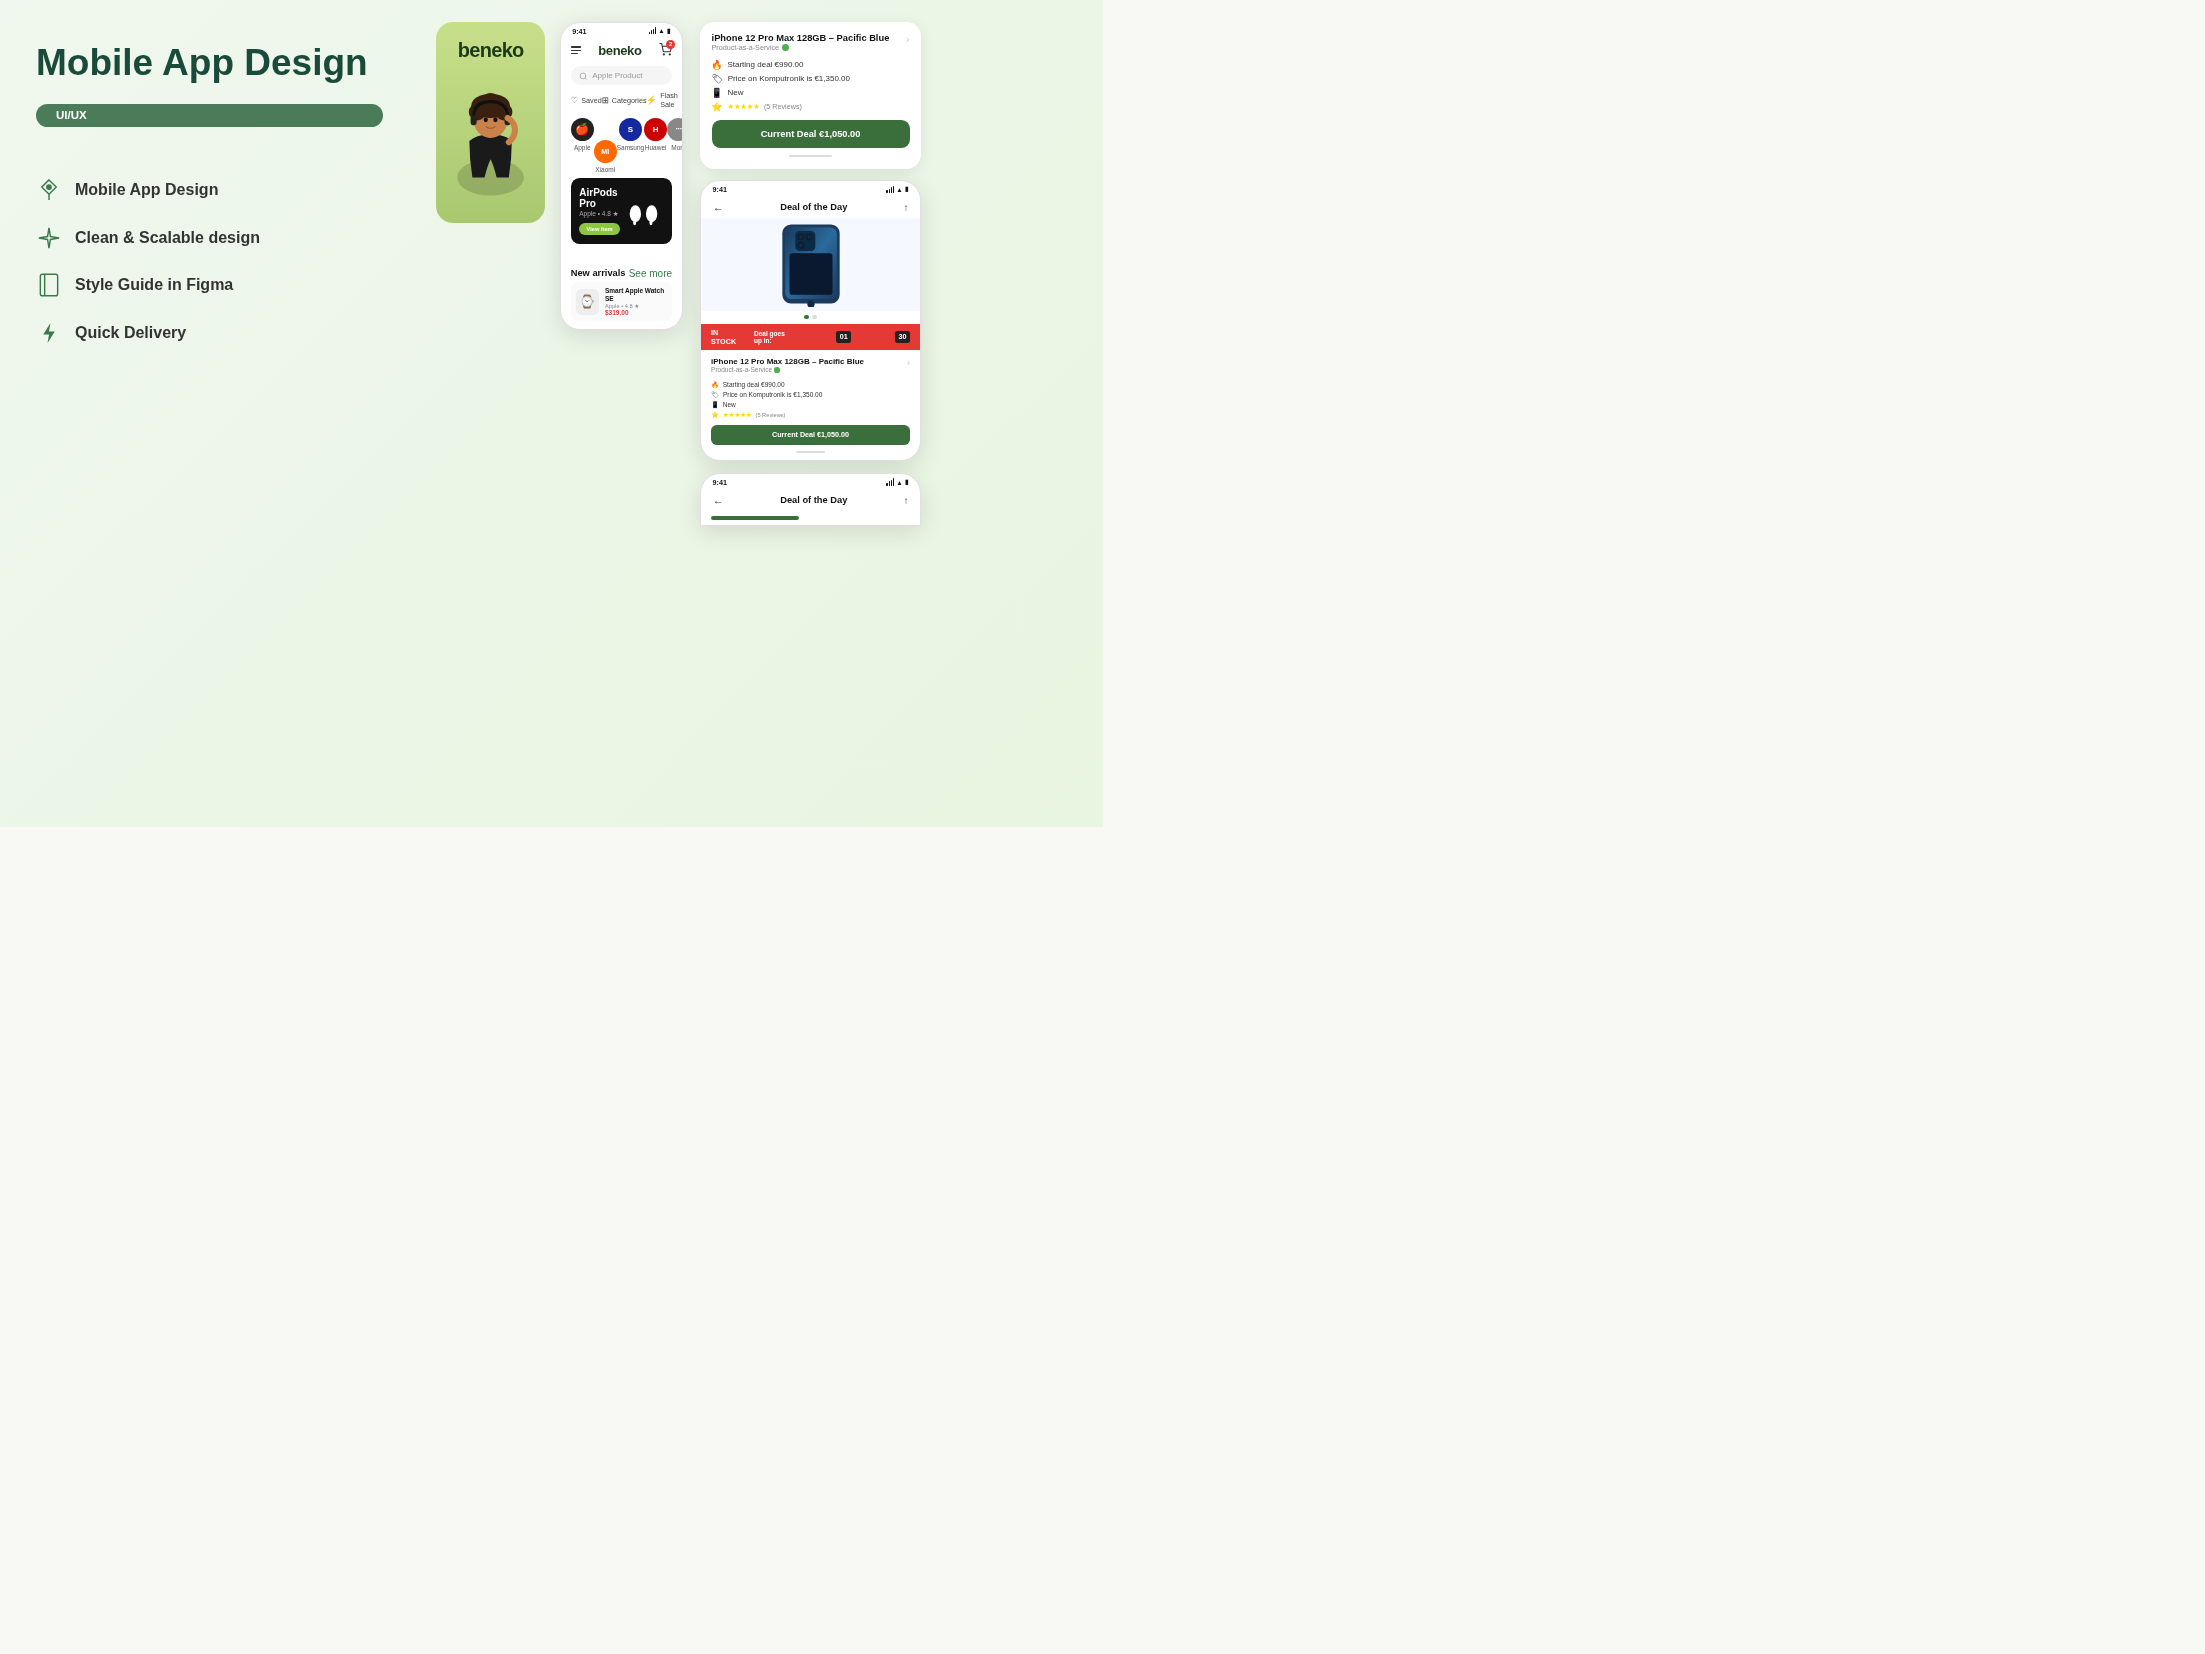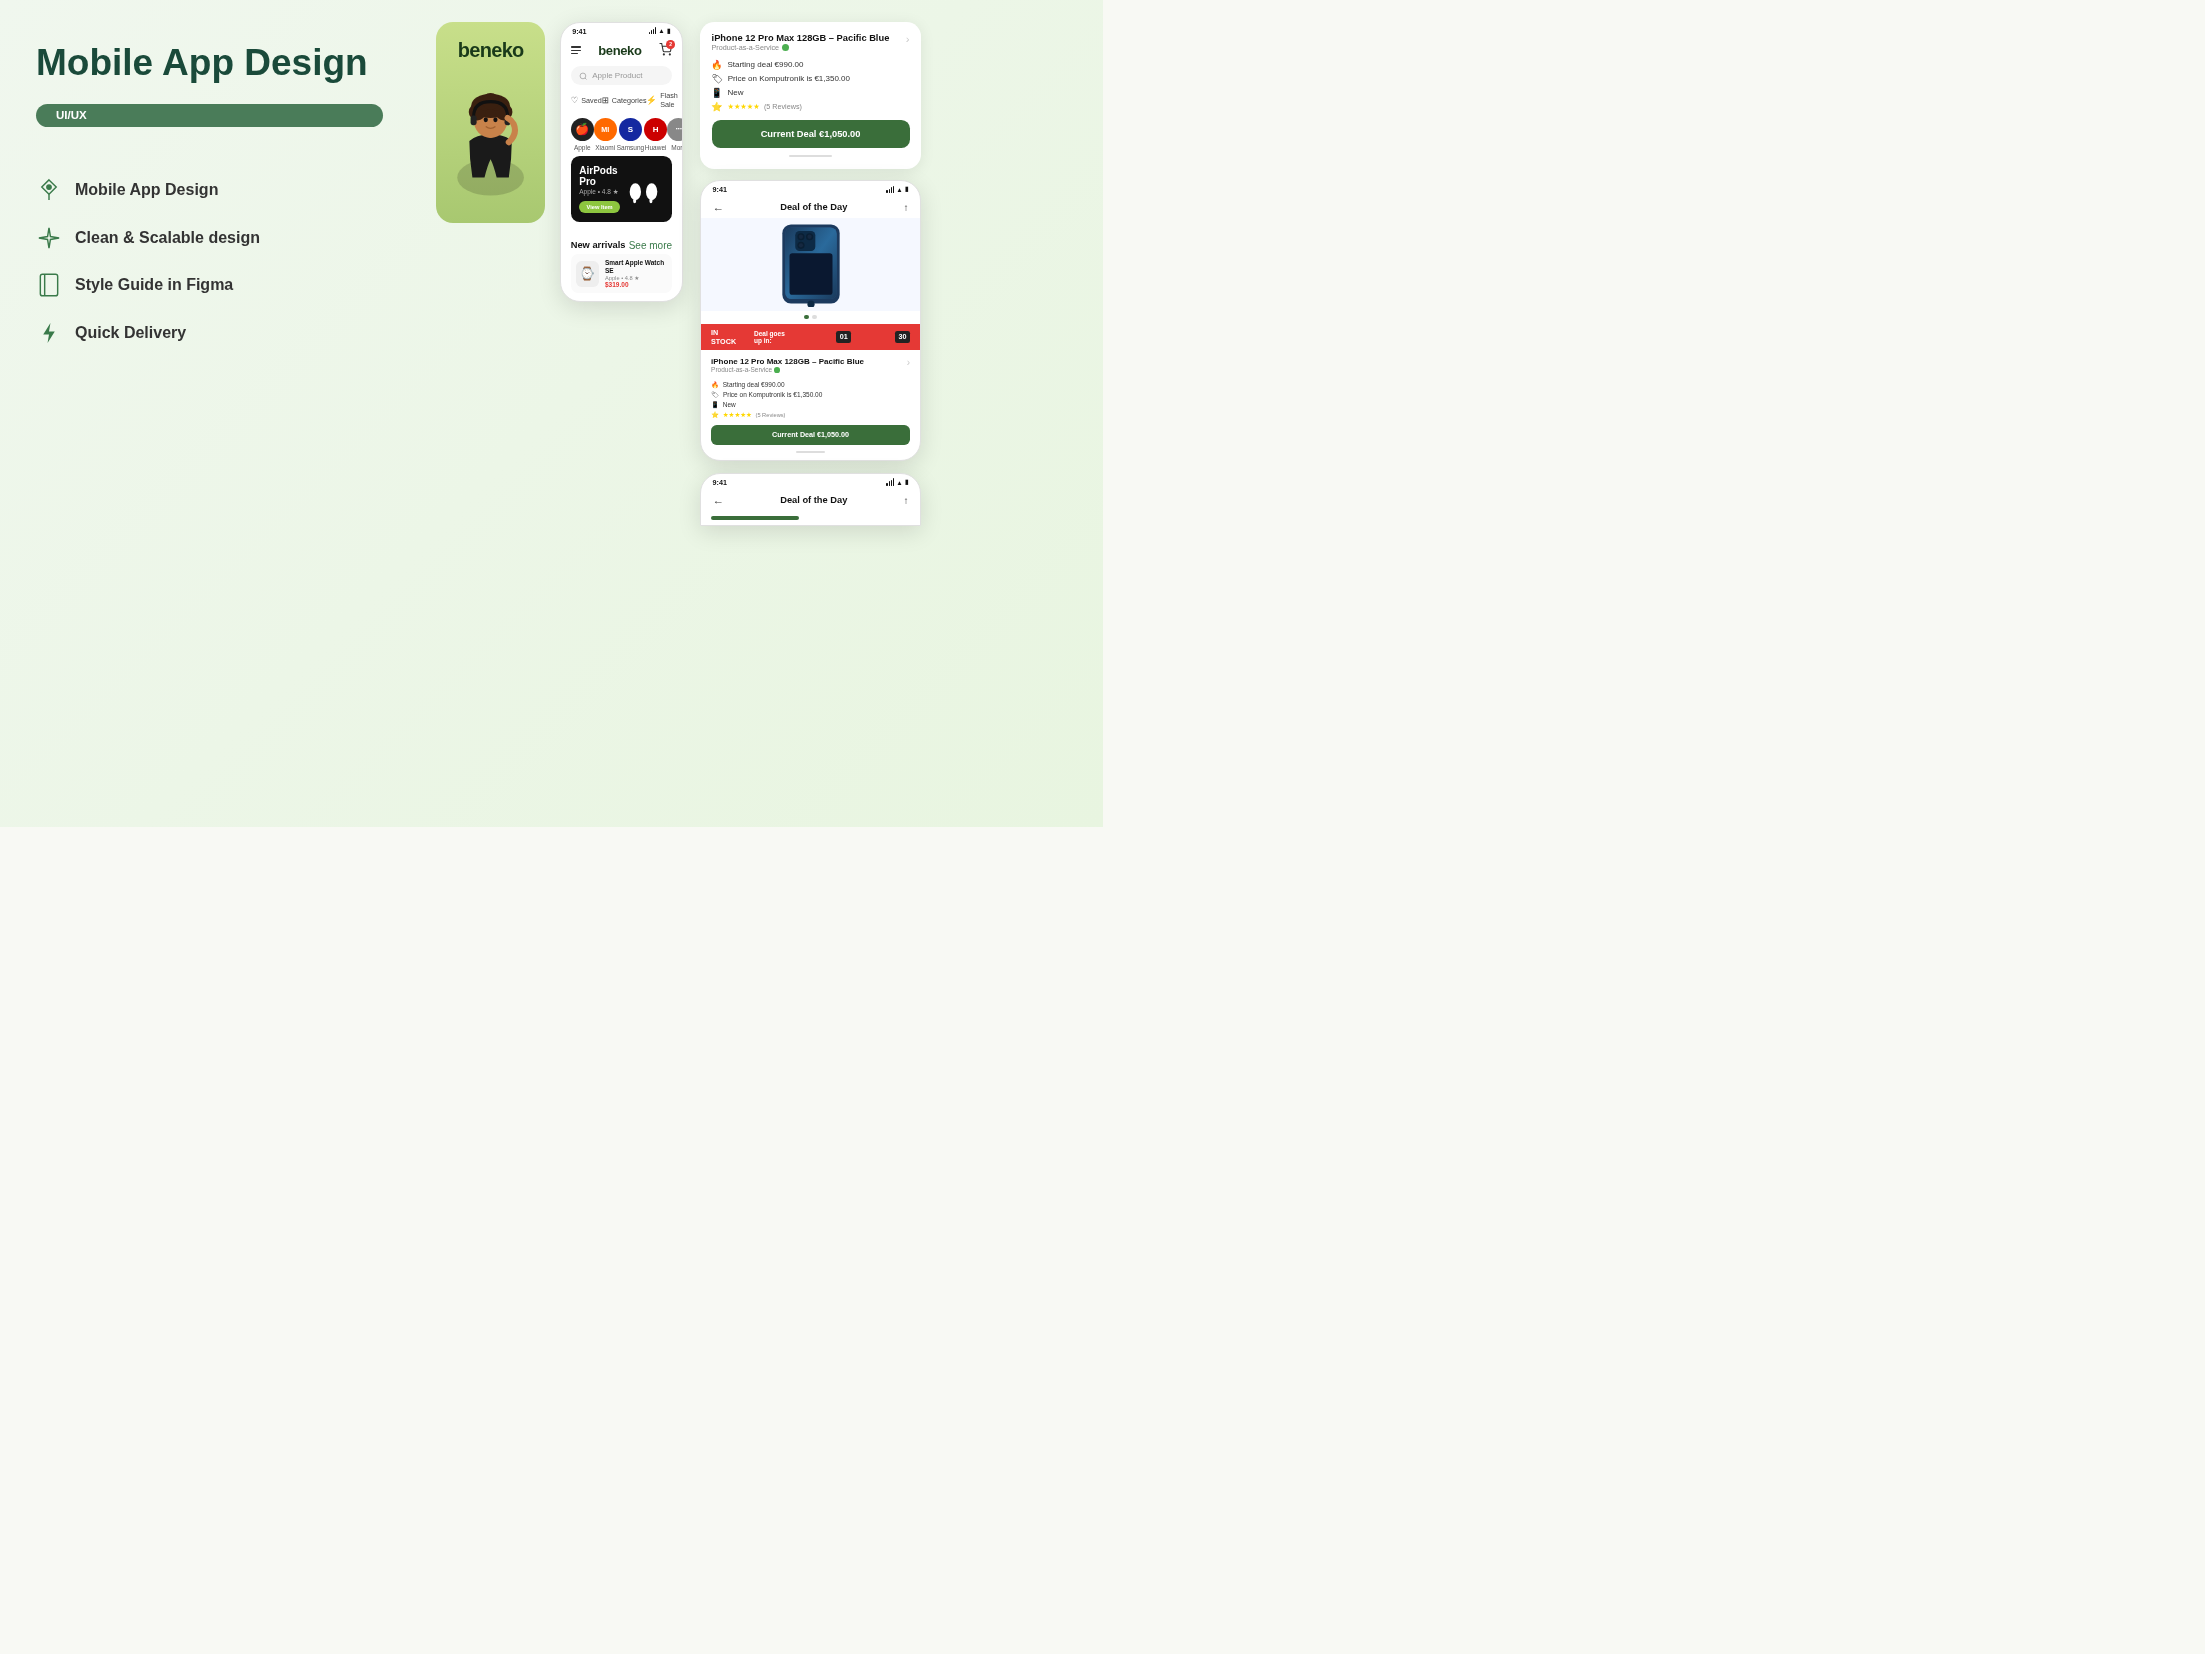"MI" .brand-xiaomi { margin-top: none -> 22px }
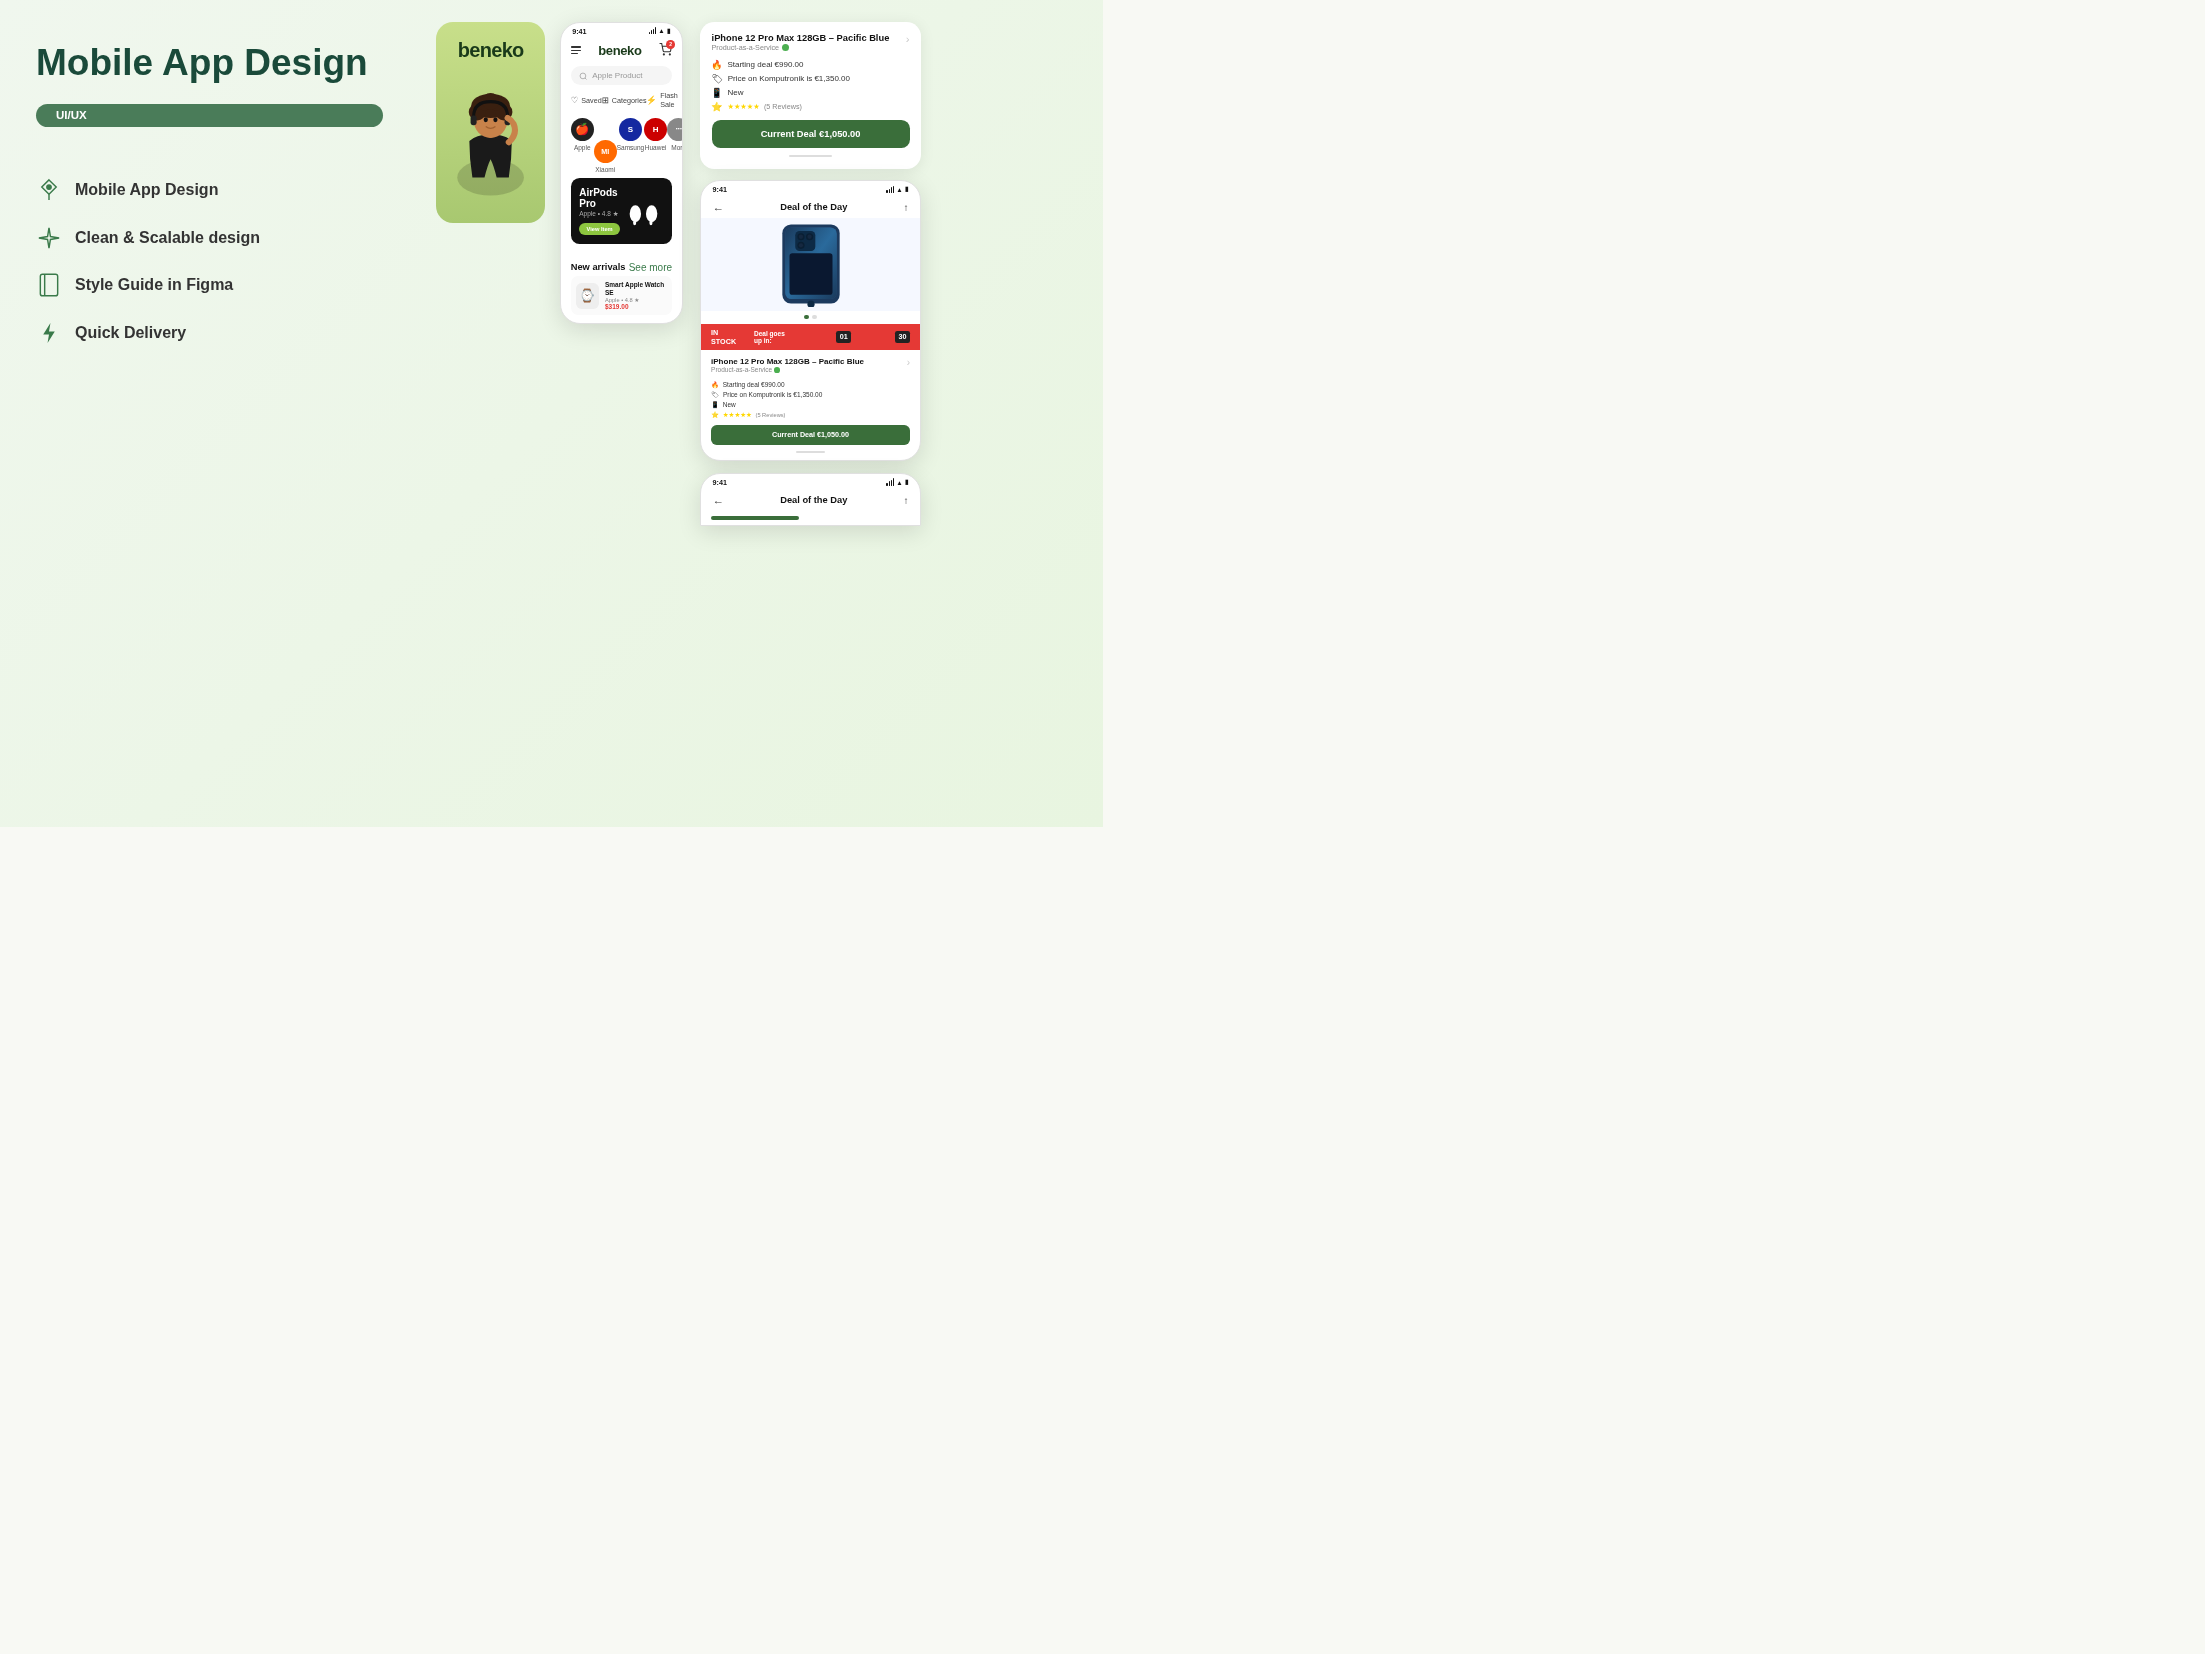"AirPods Pro" .promo-card { margin: 0 10px 15px -> 0 10px 21px }
